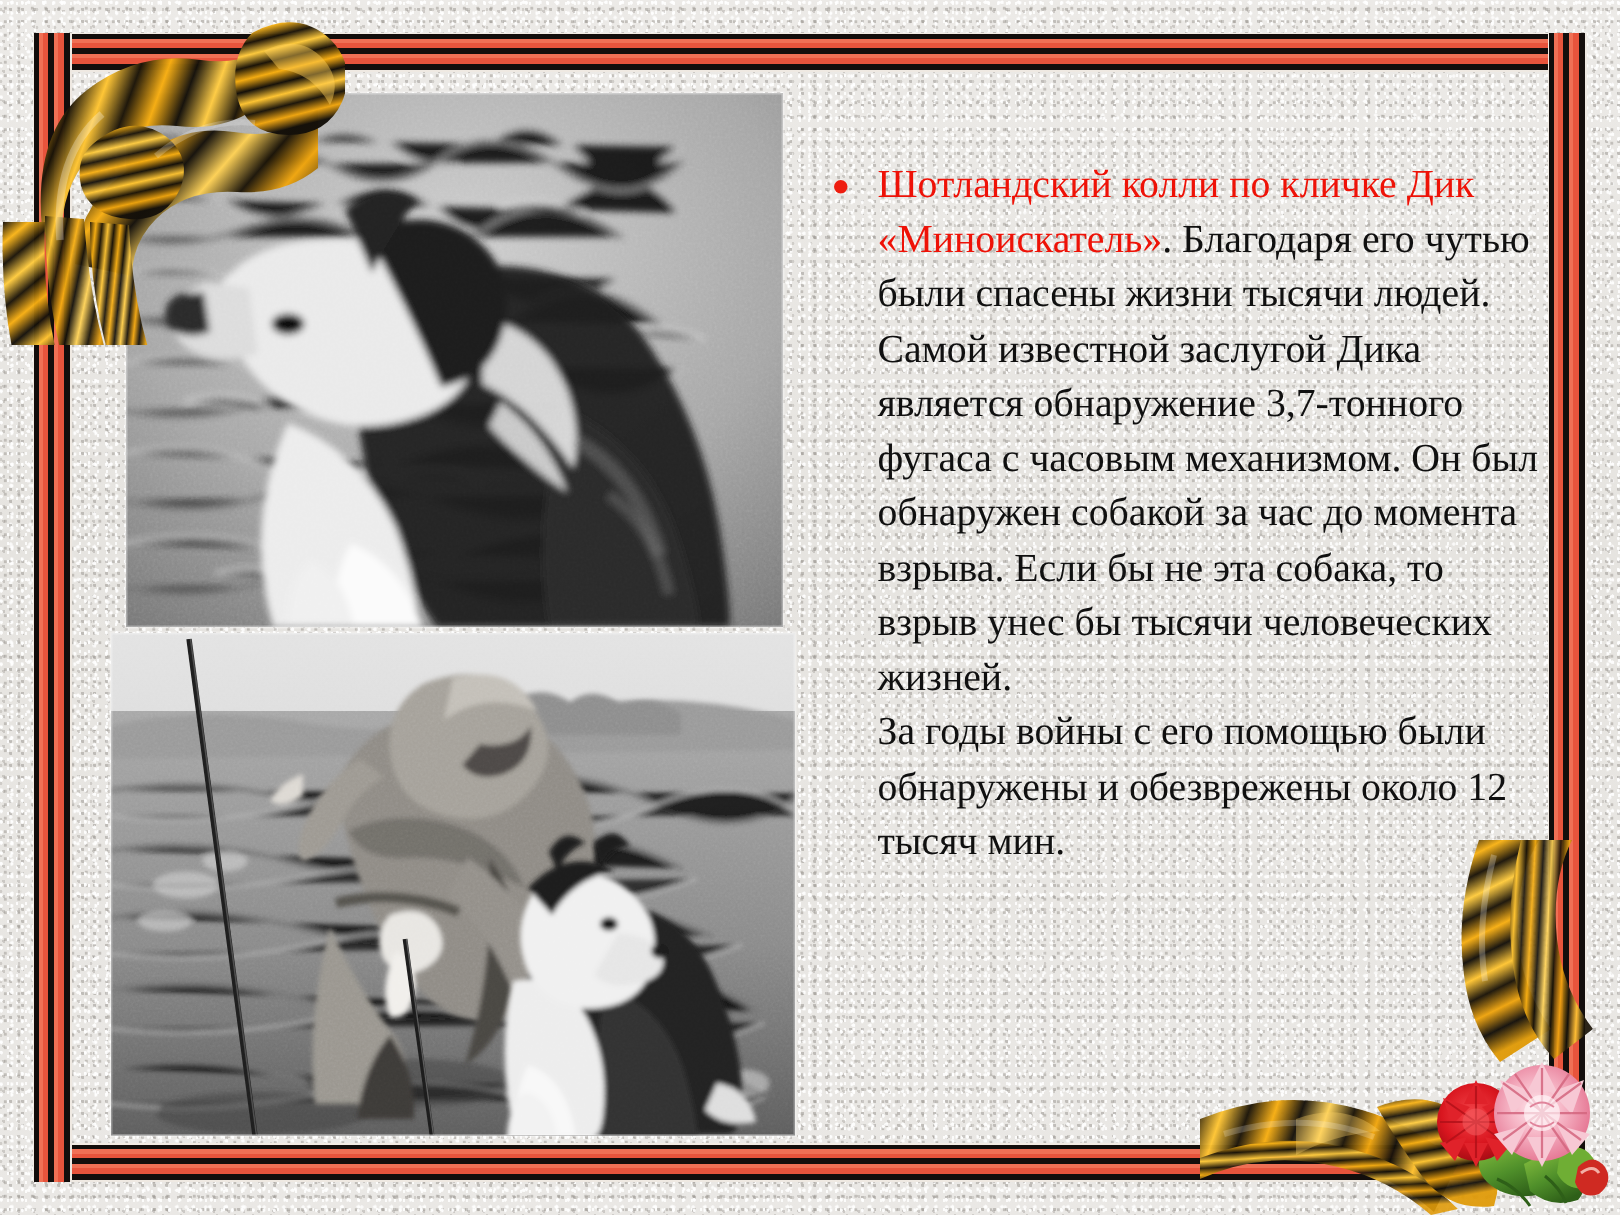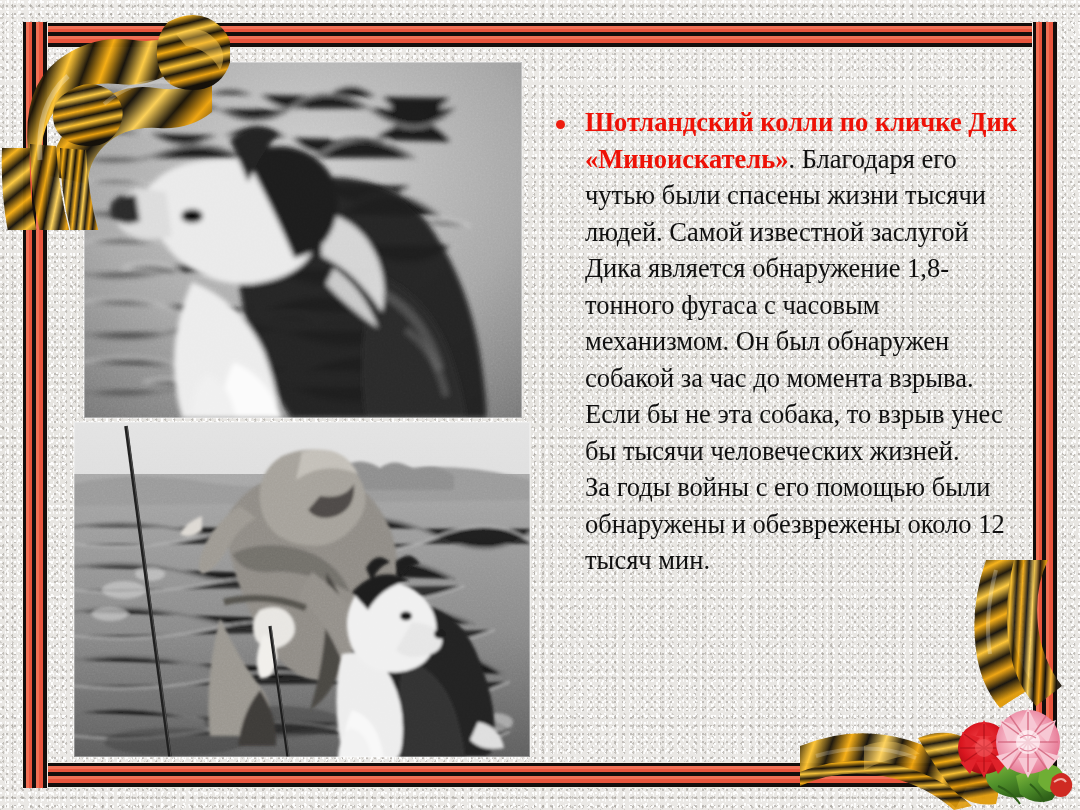"Шотландский колли по кличке Дик" .hl { font-weight: bold -> normal }
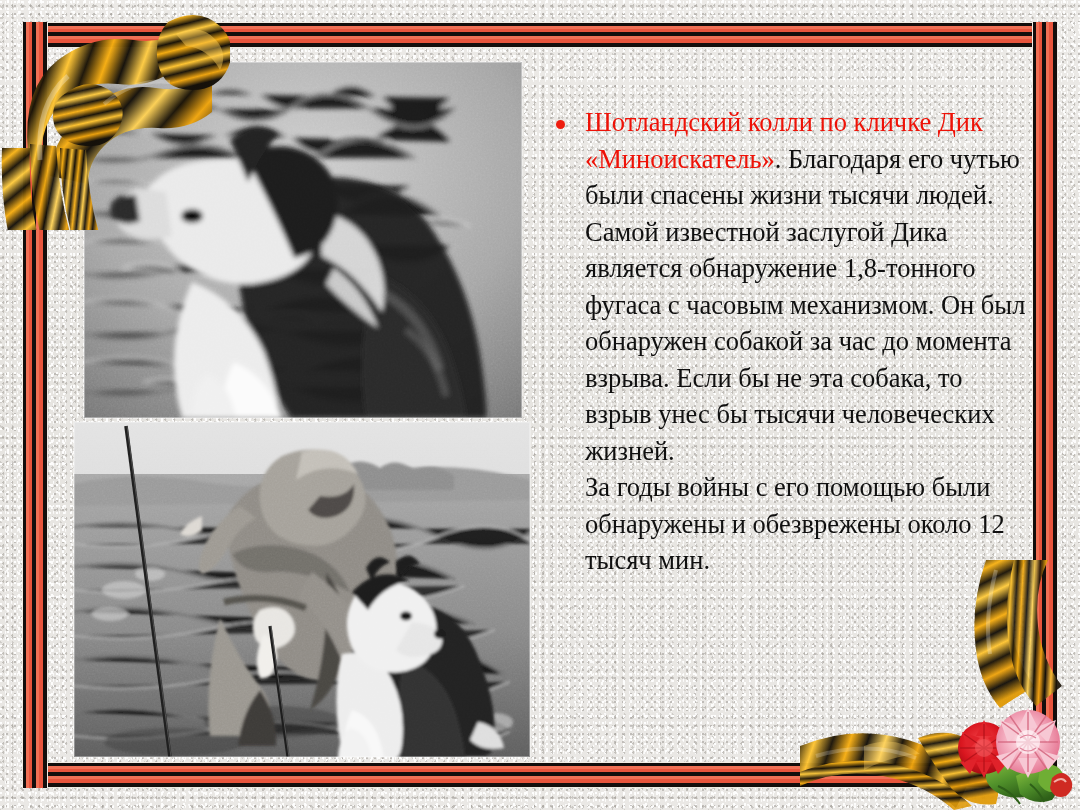"Благодаря его чутью были спасены" span { text: 1,8-тонного -> 3,7-тонного }
